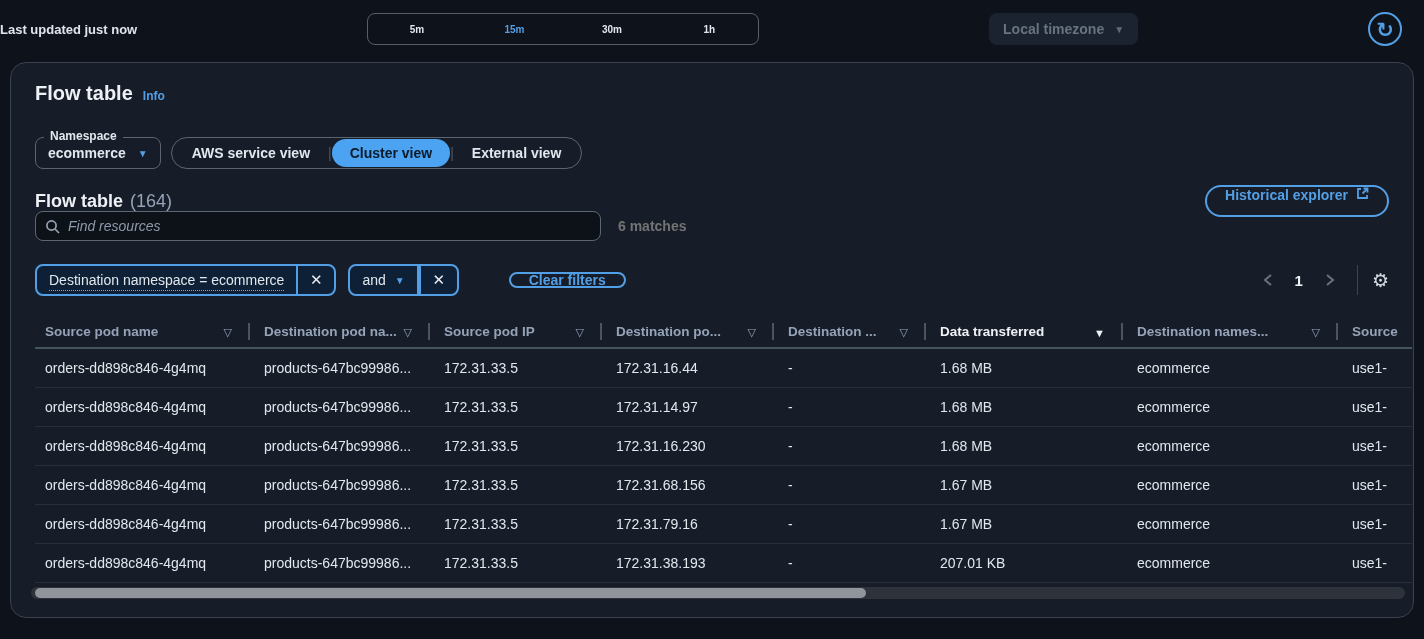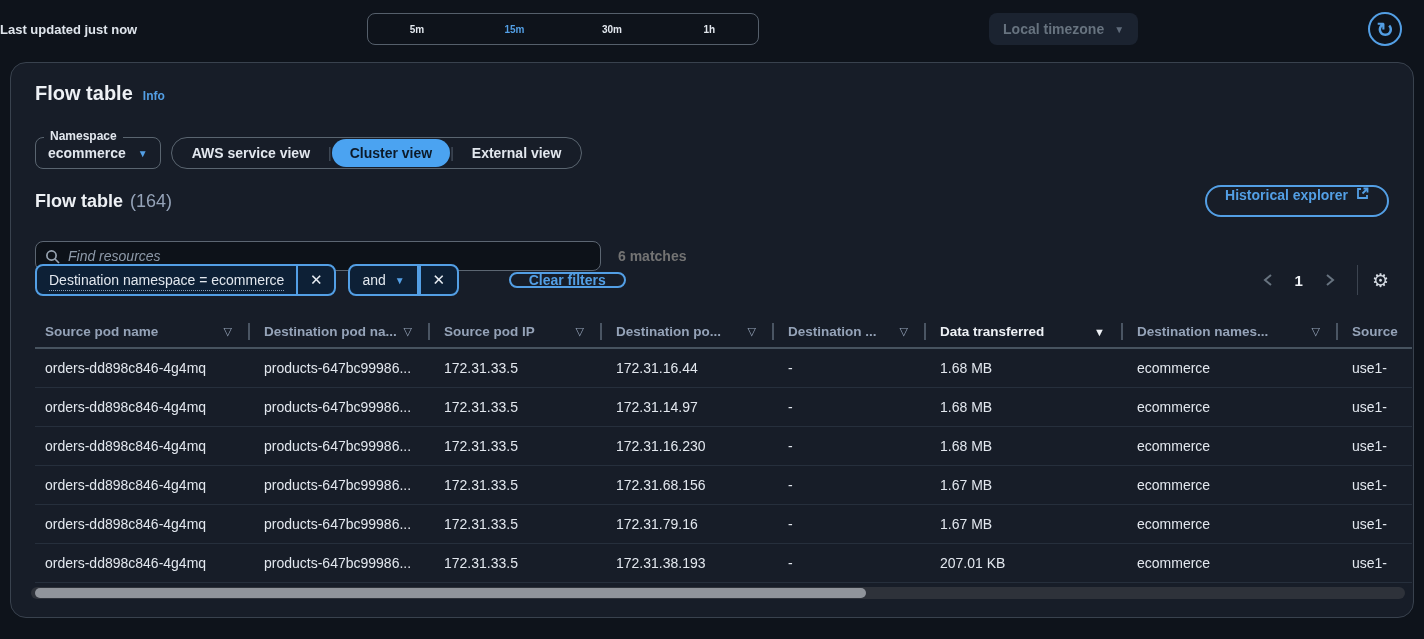"Find resources" .search-row { top: 178px -> 148px }
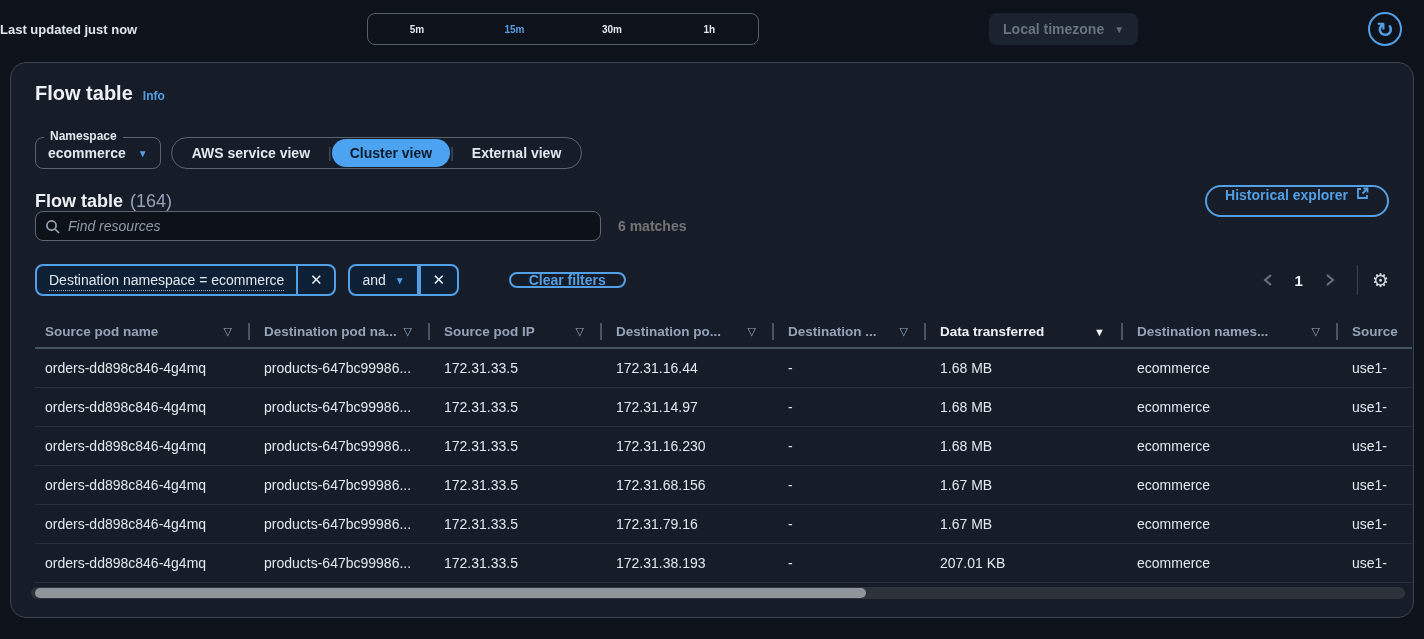"Source pod name" .th-inner { align-items: center -> flex-end }
